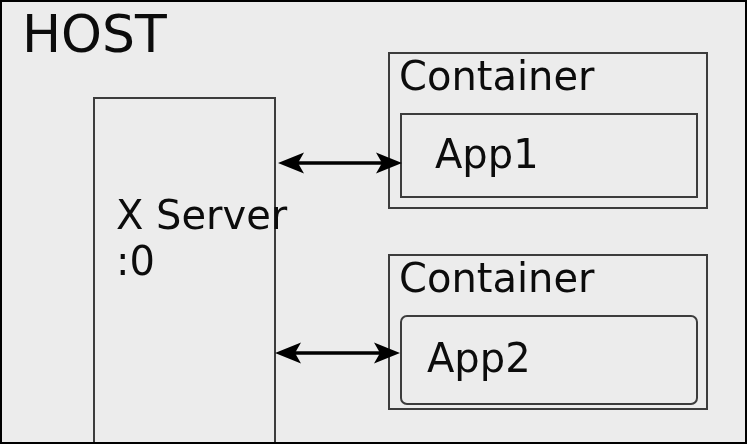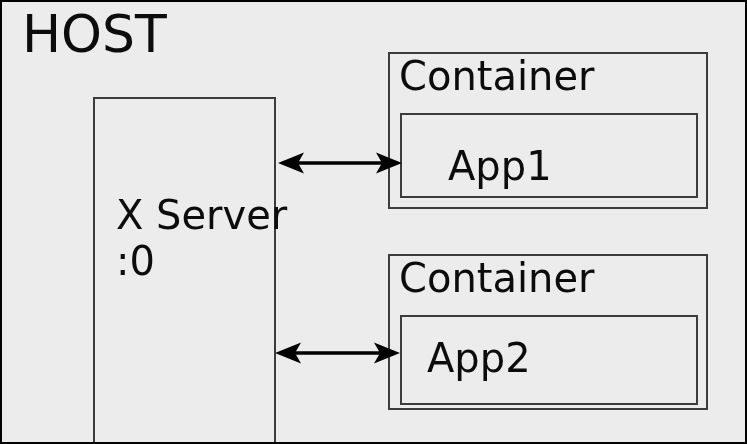"App1" .app-label-1 { margin-left: 13px -> none; top: 28px -> 16px }
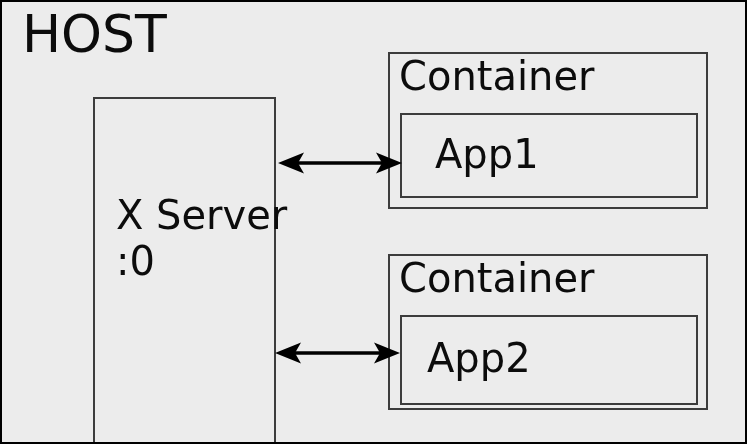"App2" .app-2 { border-radius: none -> 7px }
